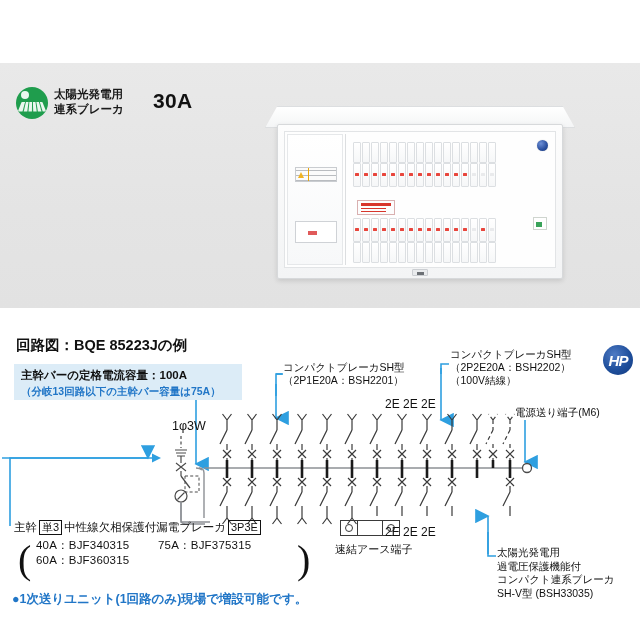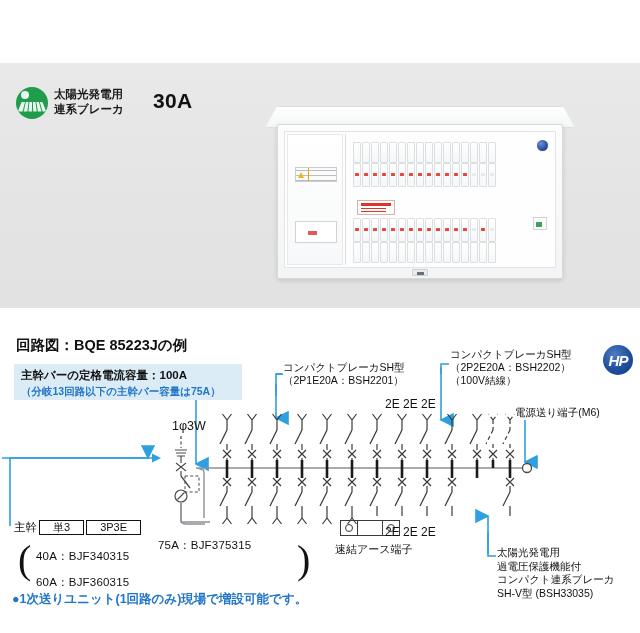"単3" #main-spec .boxed { padding: 0 13px -> 0 2px }
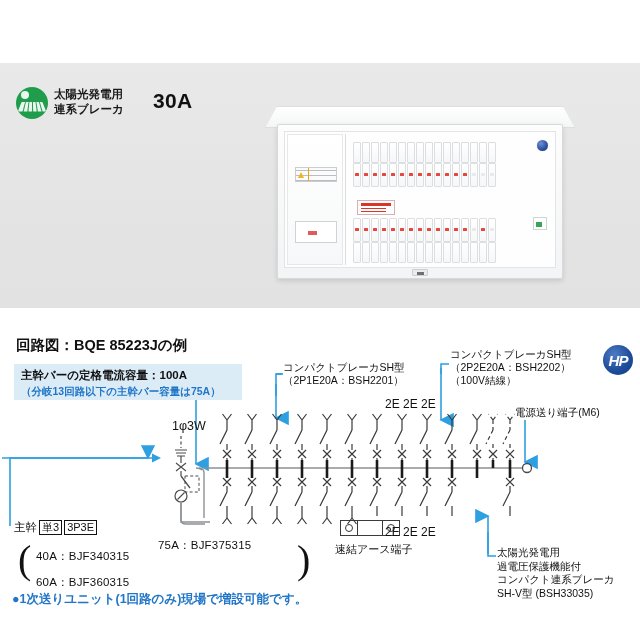"中性線欠相保護付漏電ブレーカ" span { html: none -> <span>中性線欠相保護付漏電ブレーカ</span> }
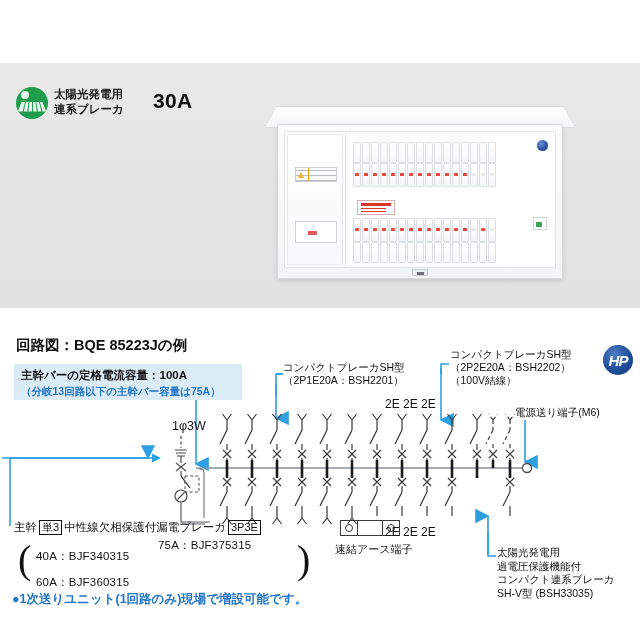"40A：BJF340315" #model-rows .c1 { margin-top: 11px -> none }
